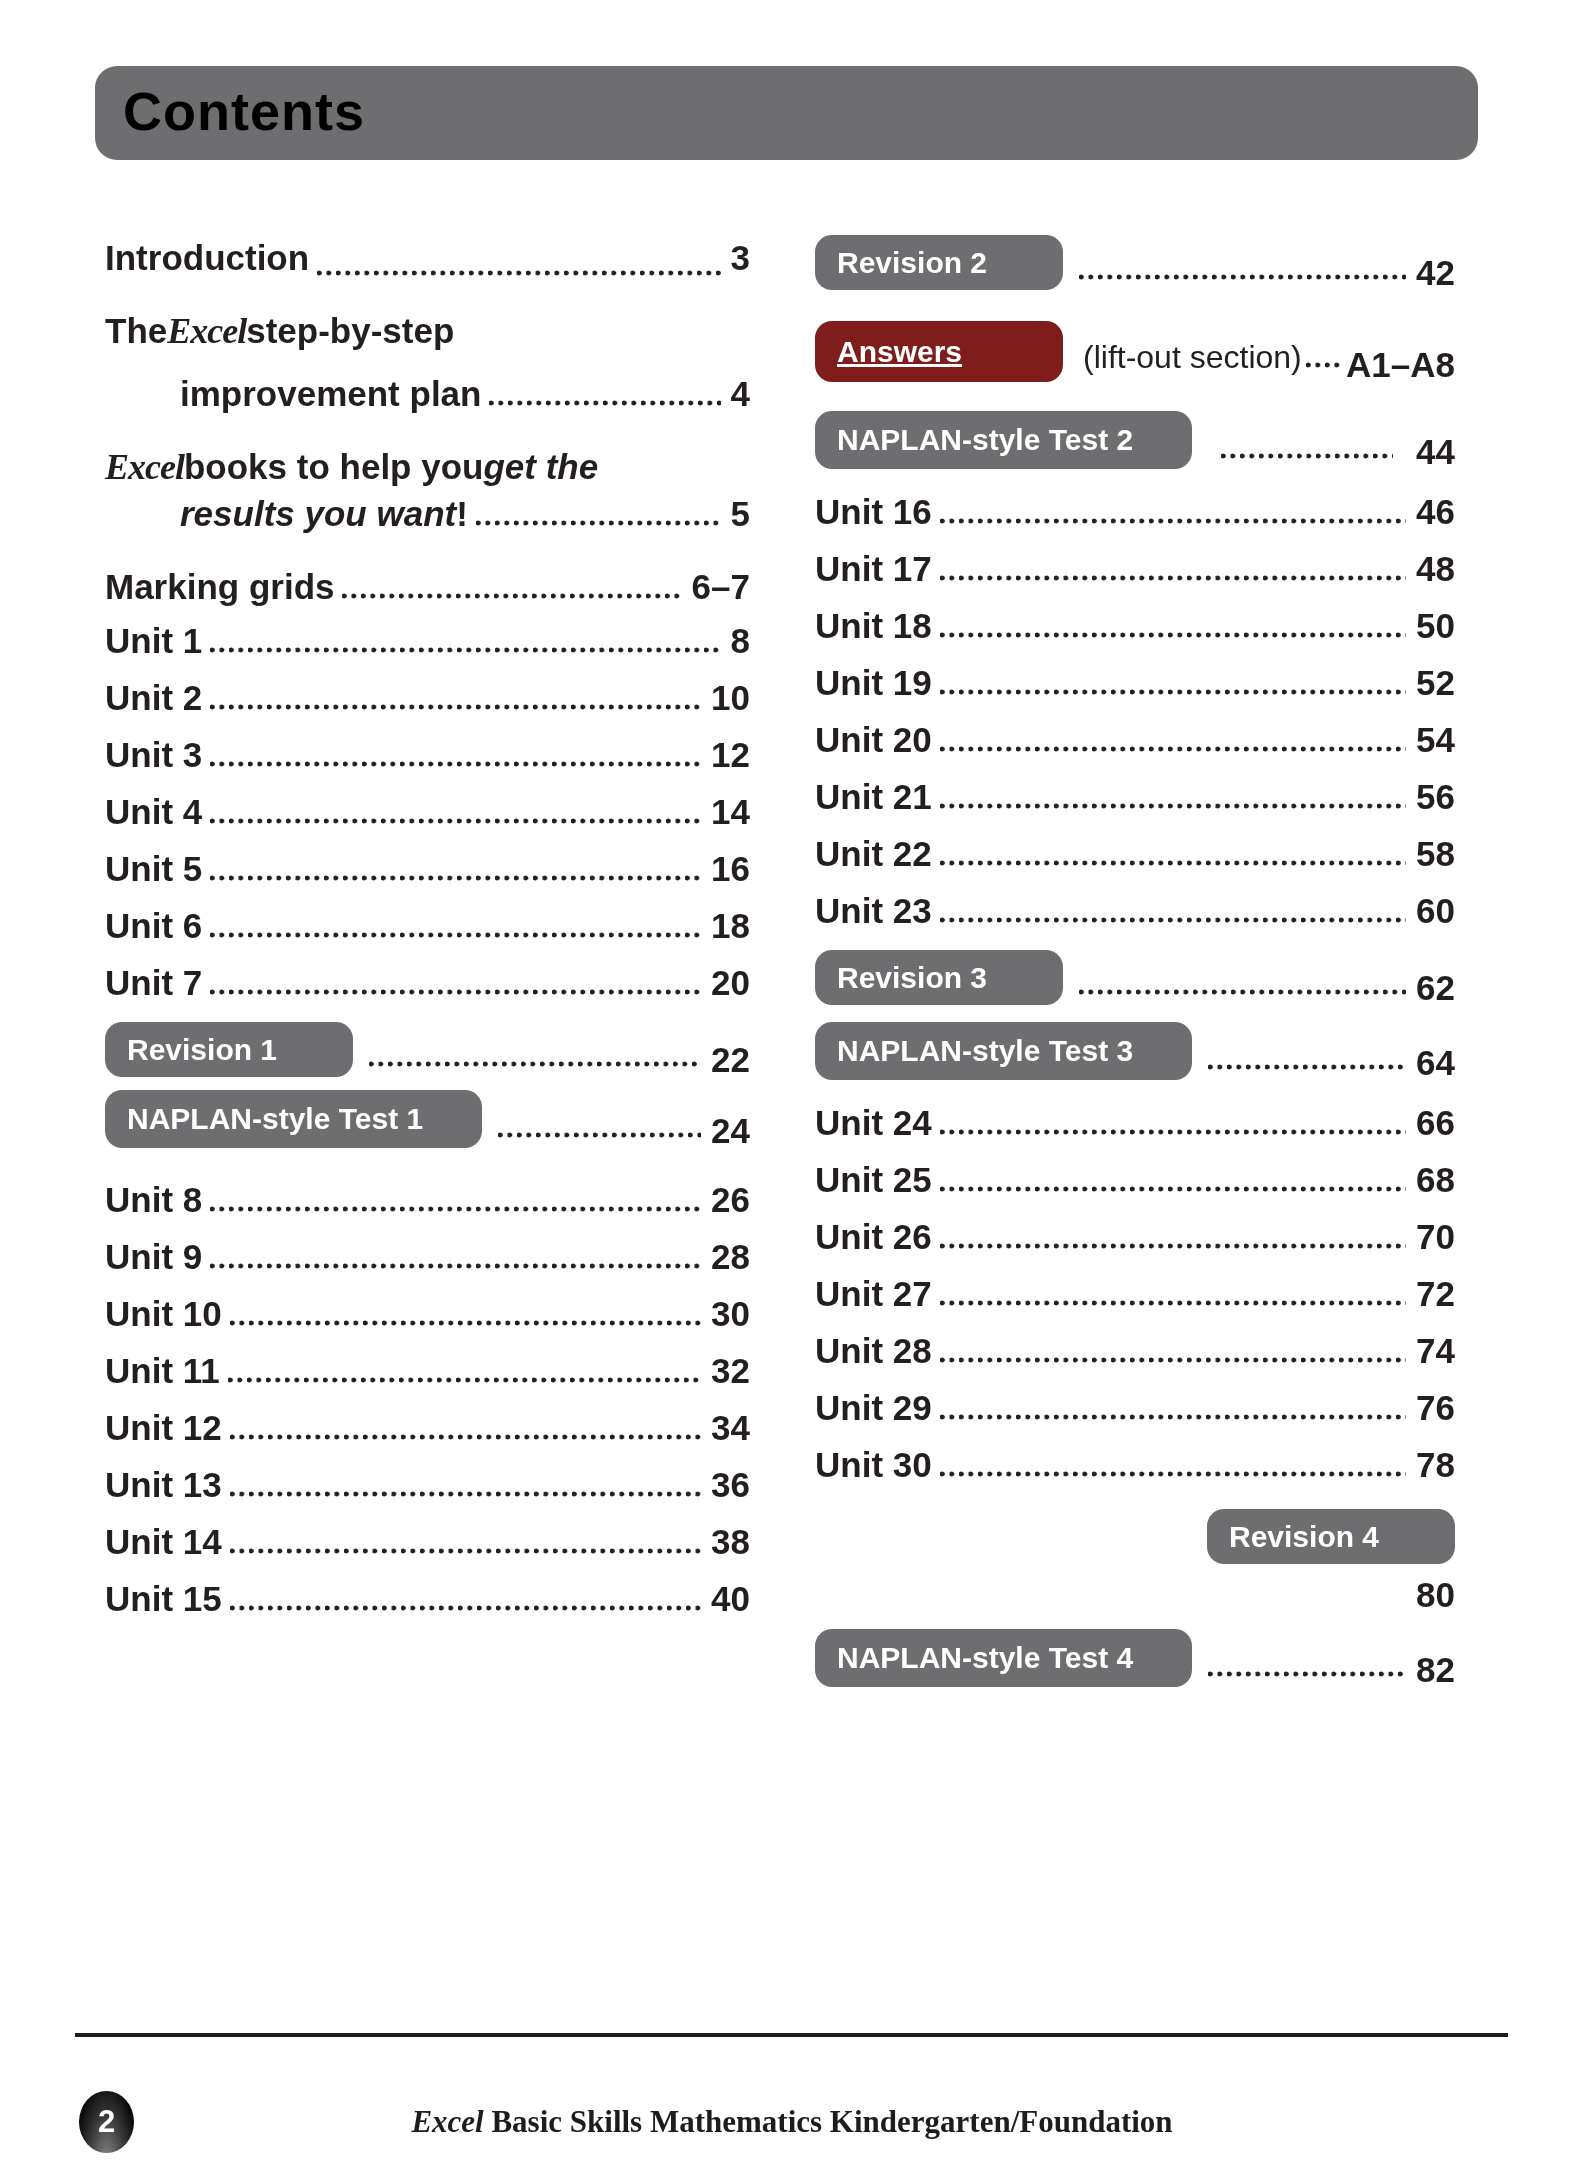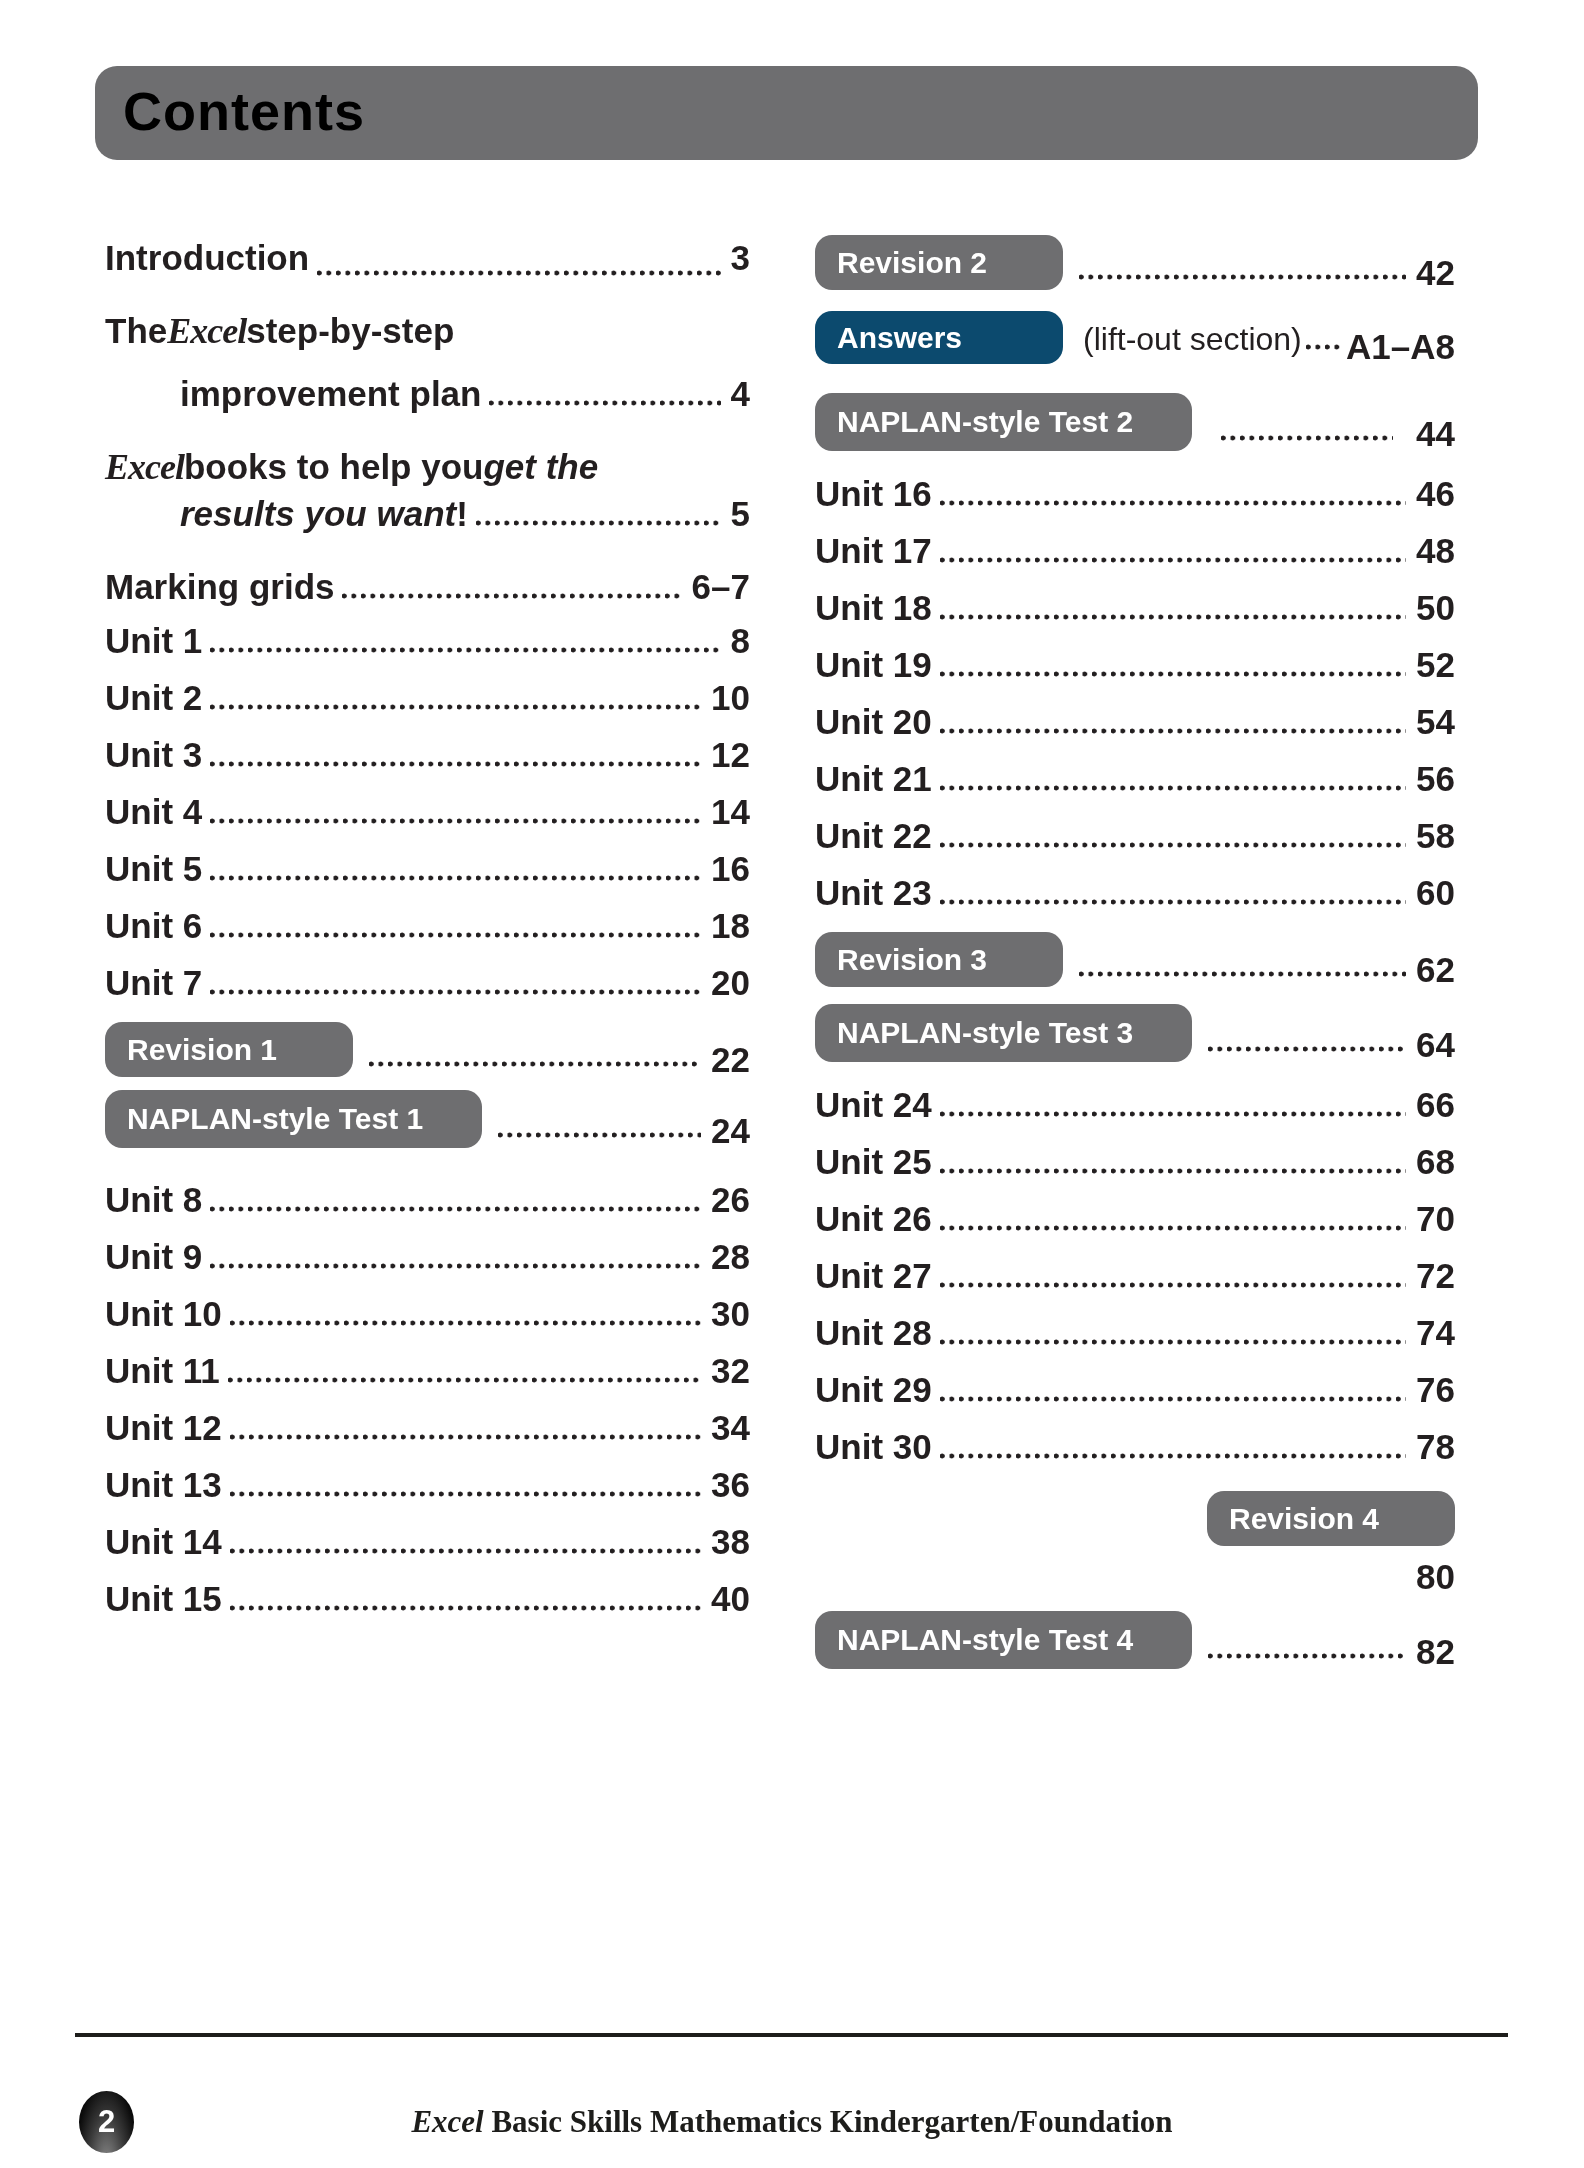"Revision 2" #rev2-row { margin-bottom: 21px -> 31px }
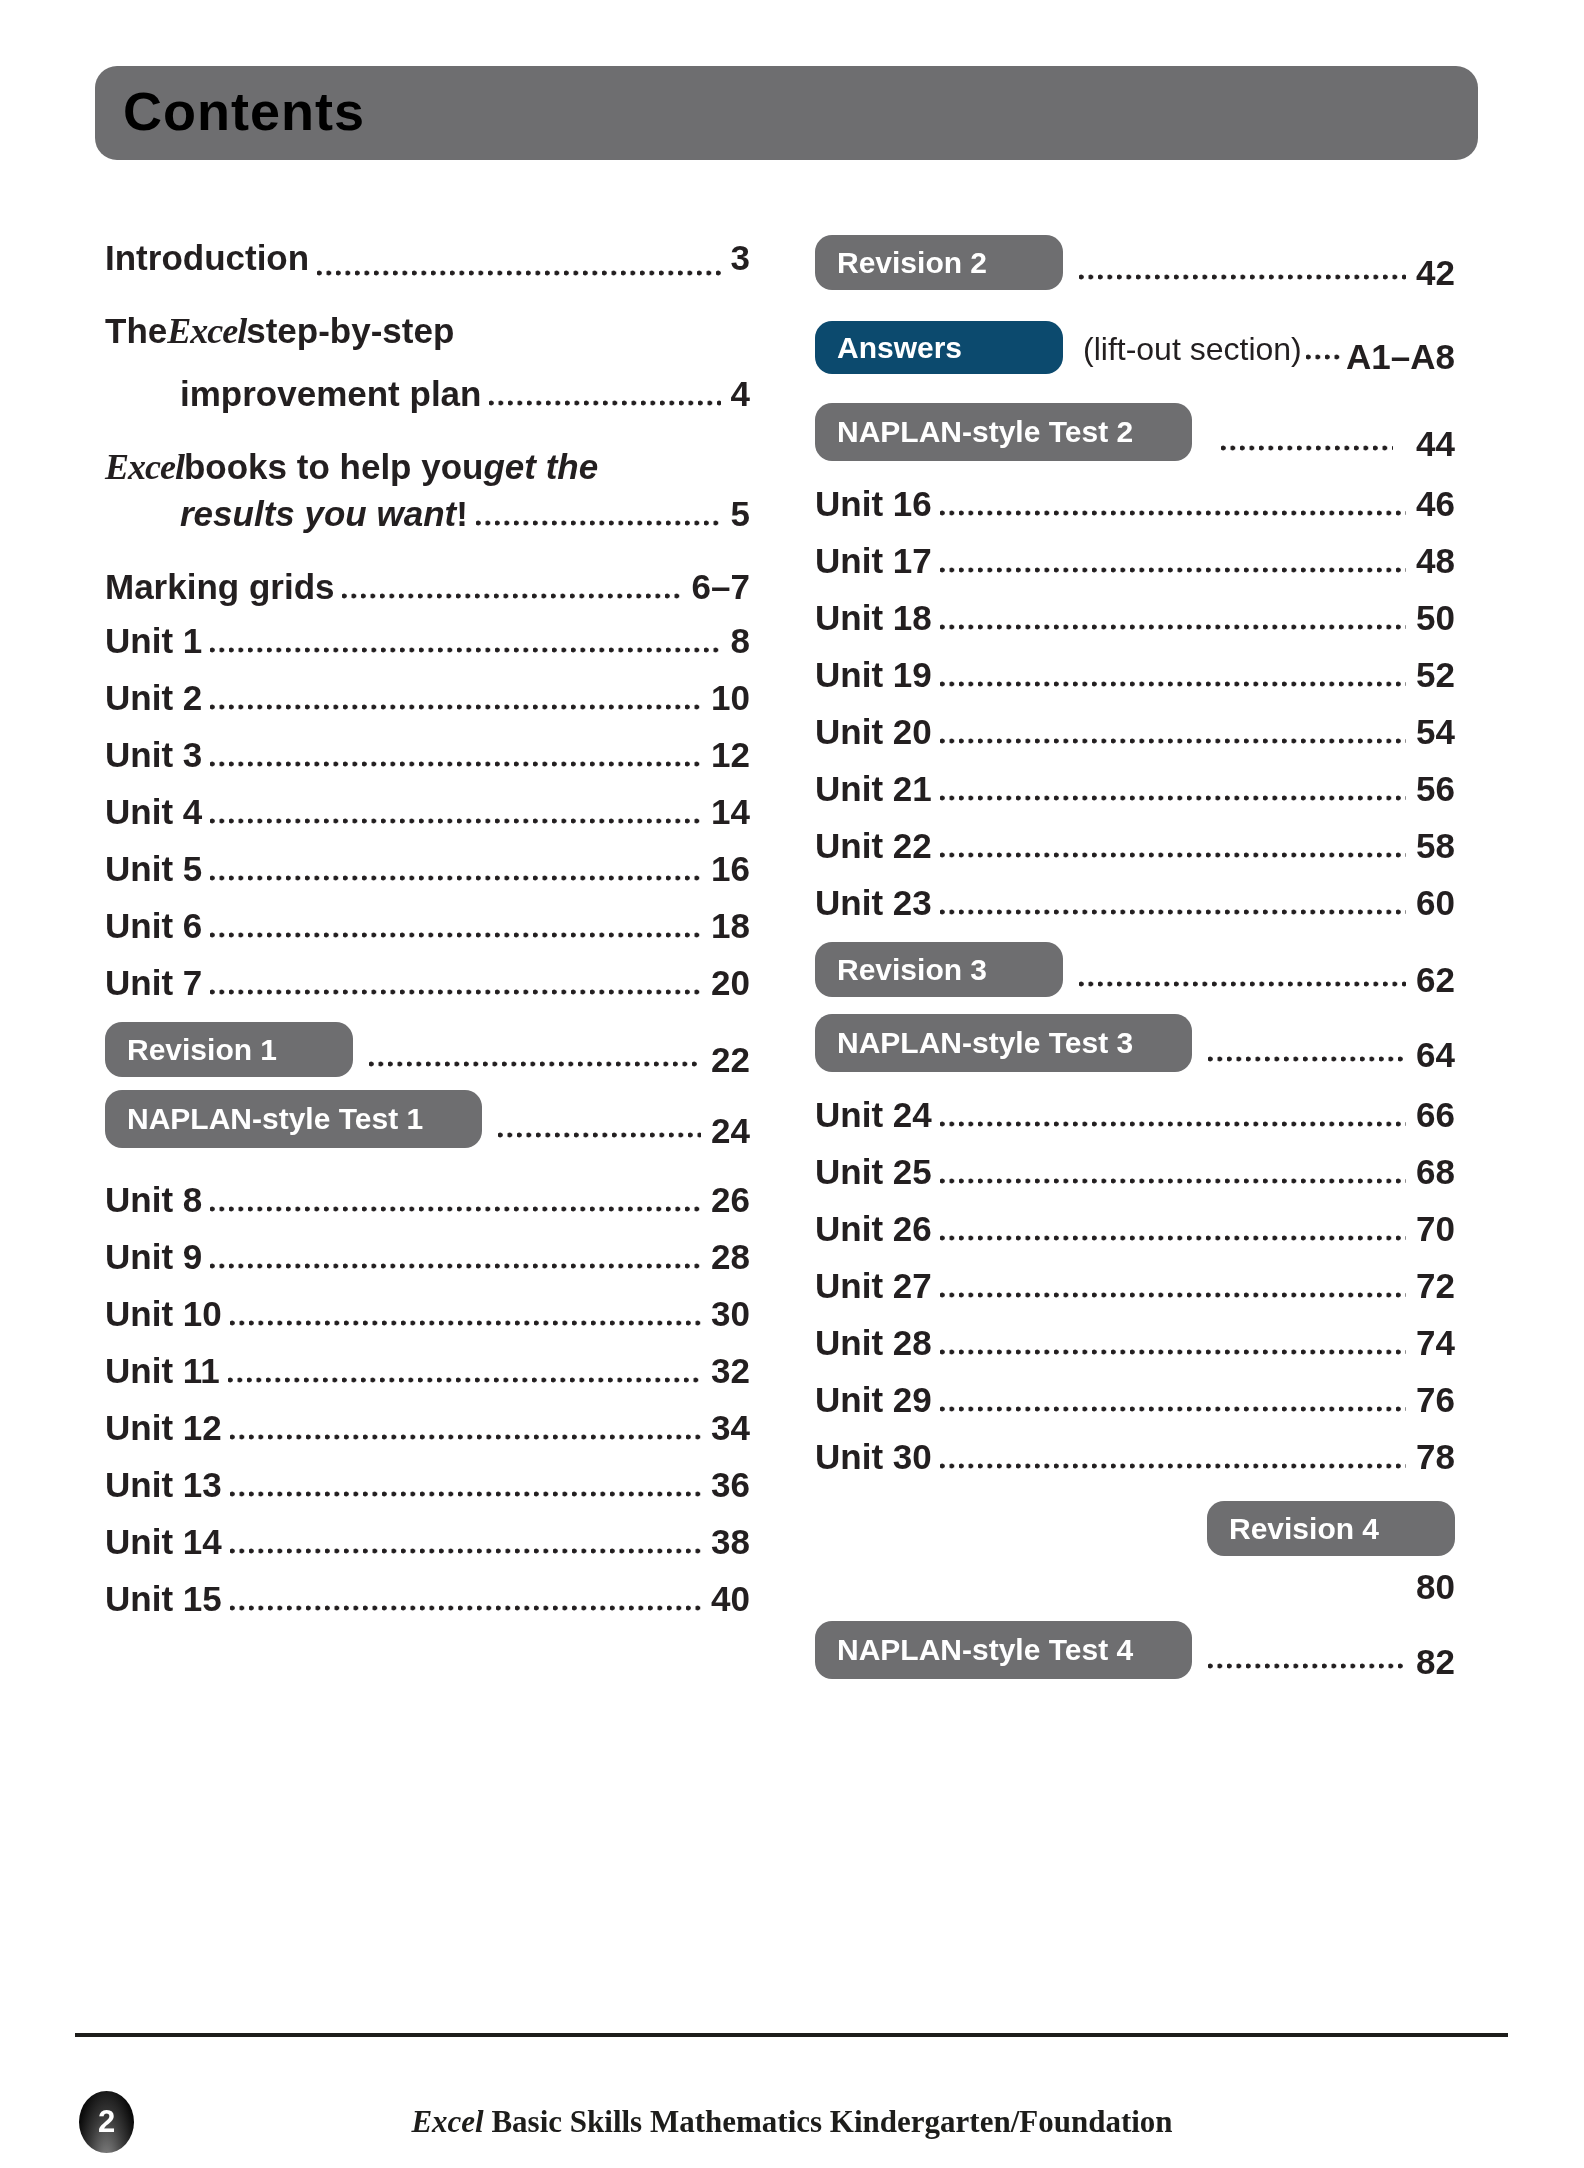"Answers" .badge-answers { background: #0c4a6e -> #7f1d1d; height: 53px -> 61px; text-decoration: none -> underline }
